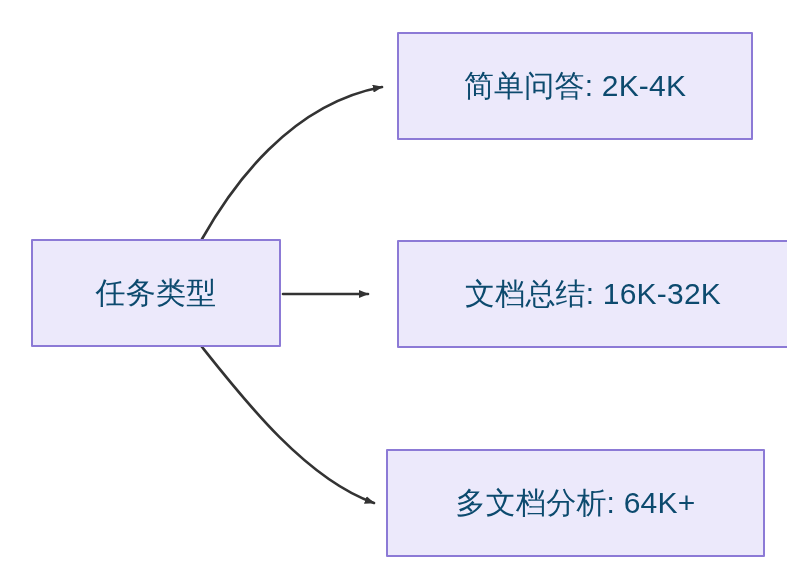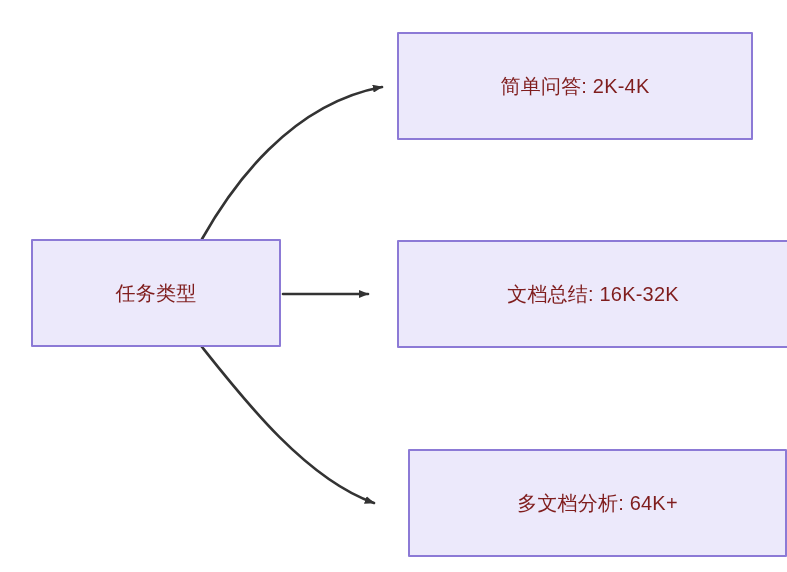"简单问答: 2K-4K" .node-label { color: #7f1d1d -> #0c4a6e; font-size: 20px -> 30px }
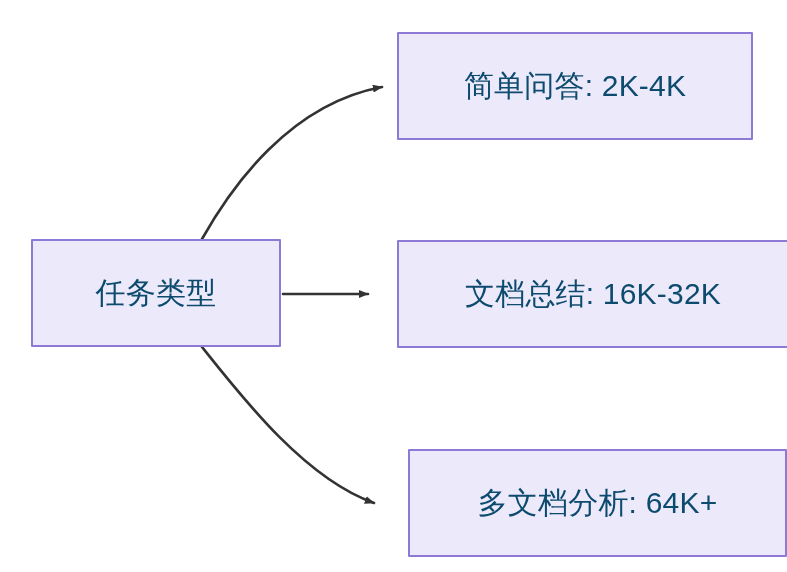"多文档分析: 64K+" #node-multi-doc { margin-left: 22px -> none }
